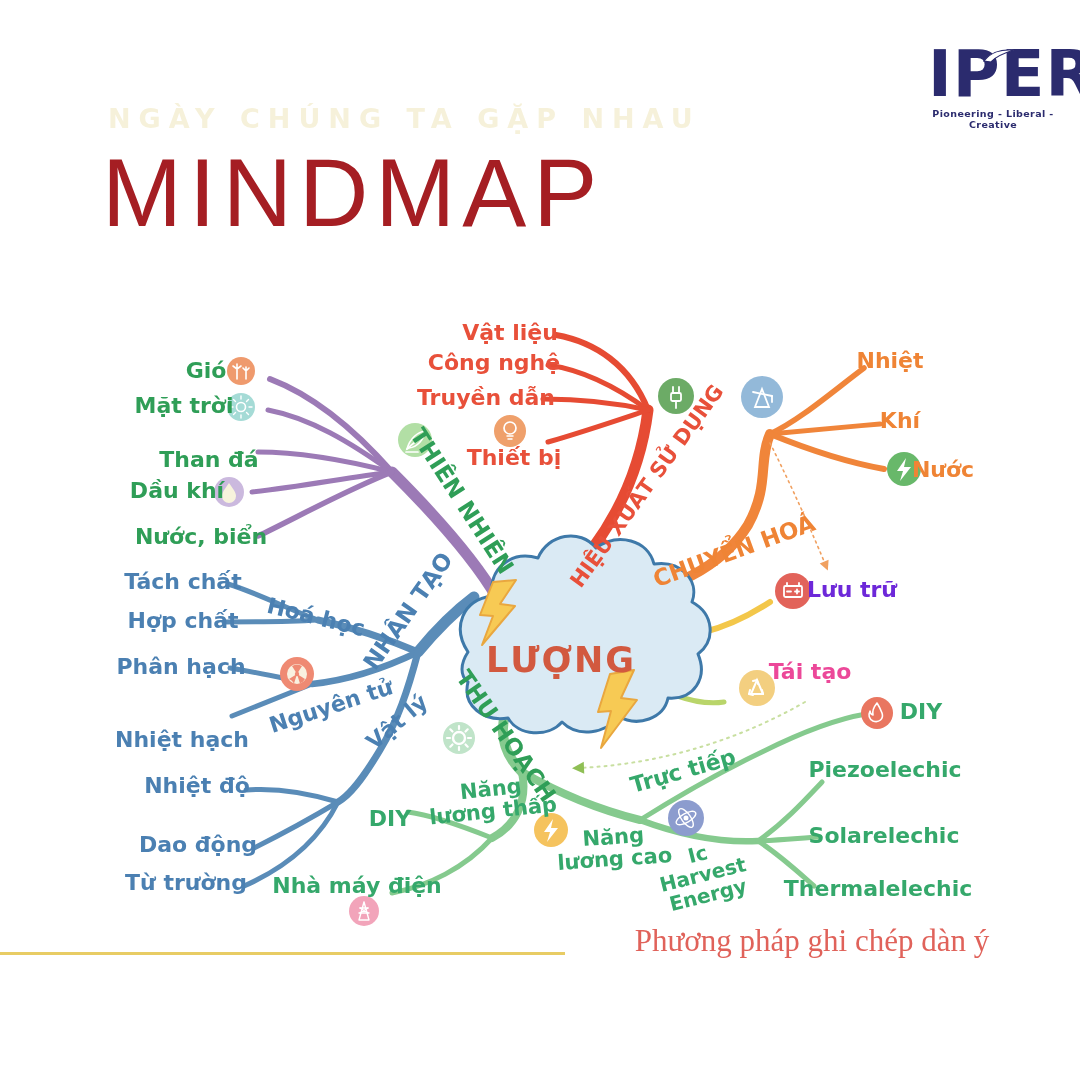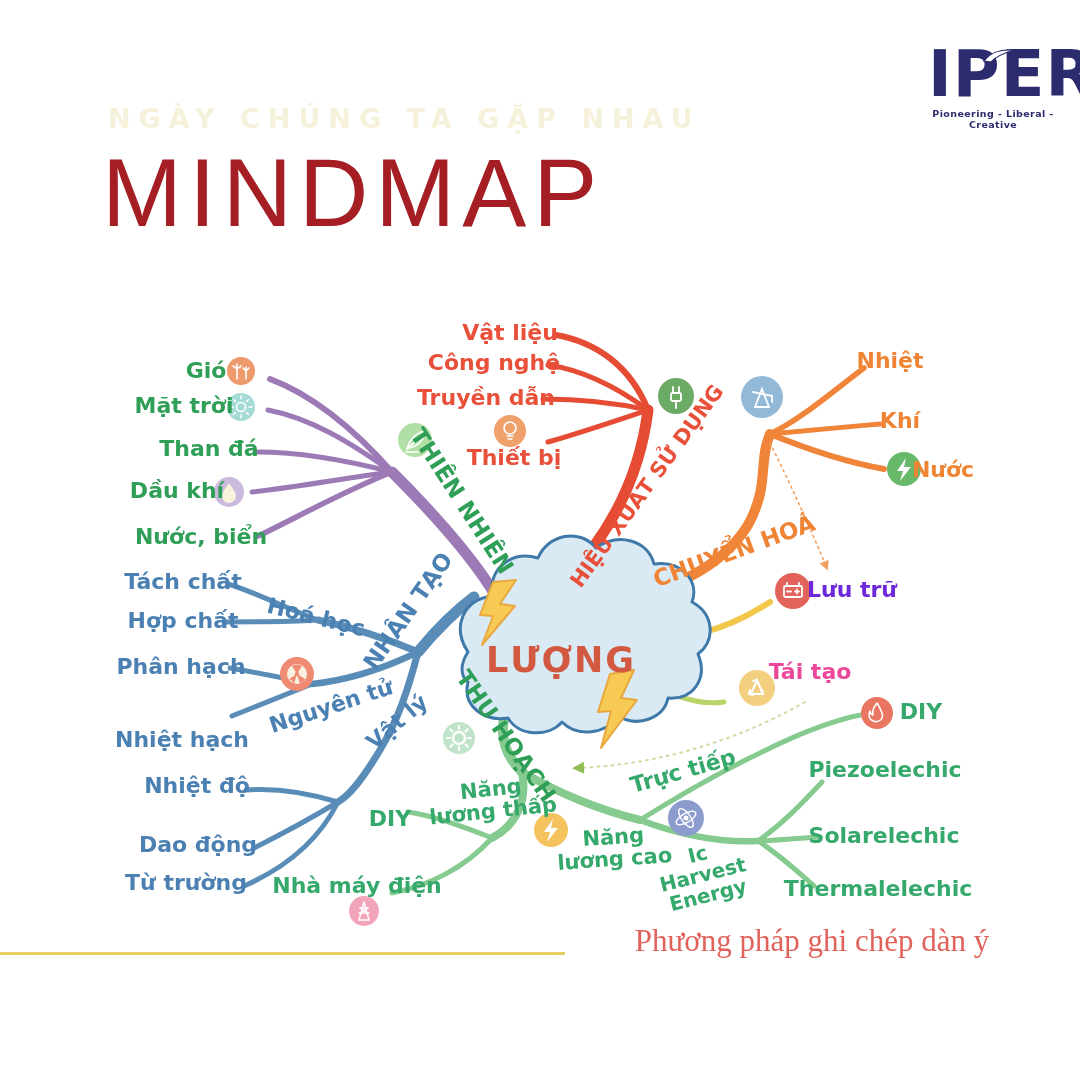"Than đá" div.lbl { top: 449px -> 460px }
